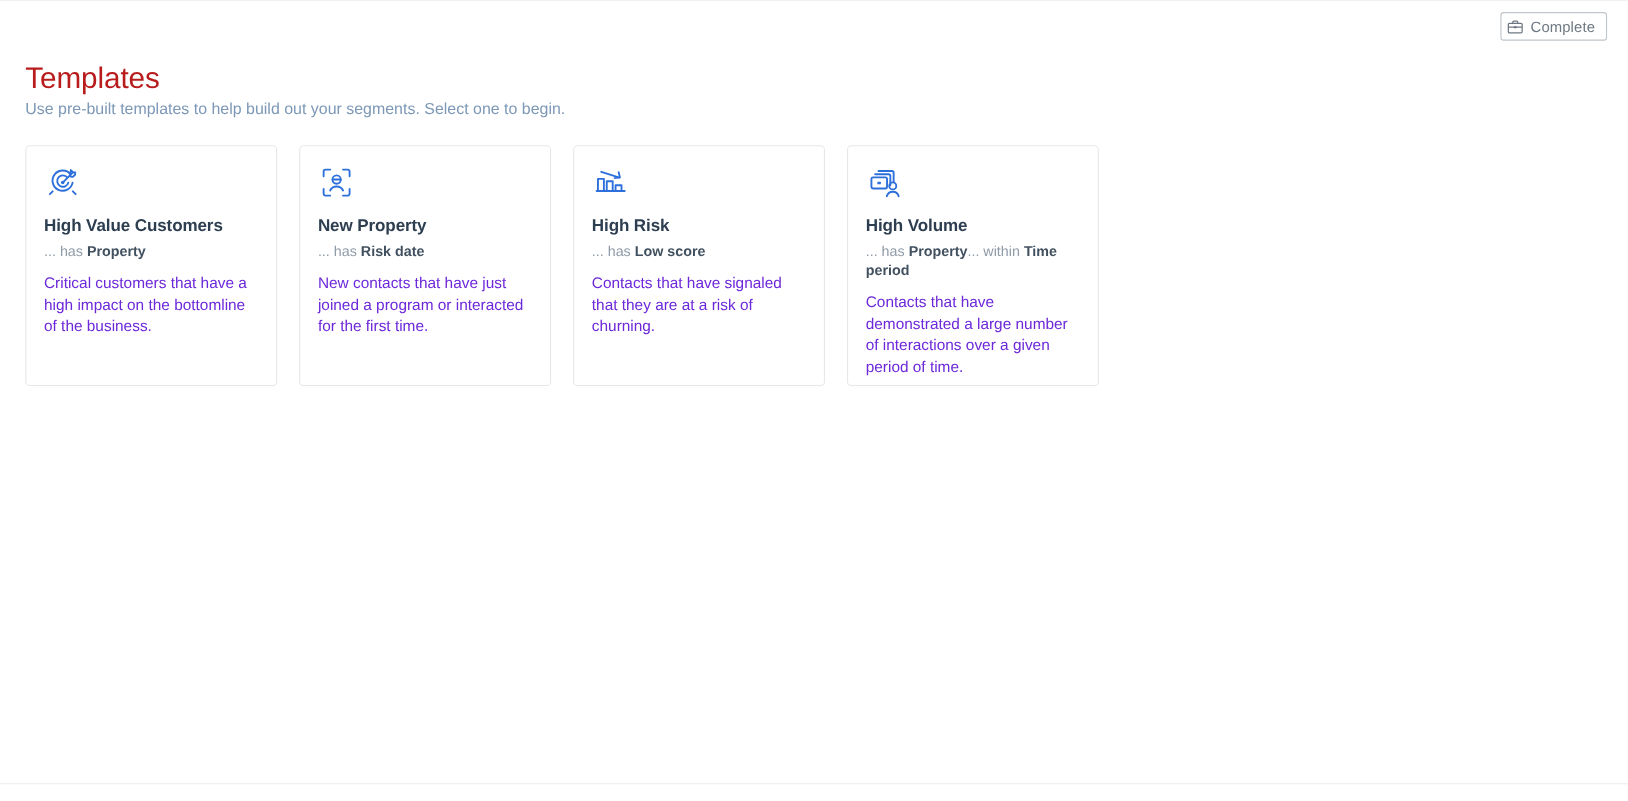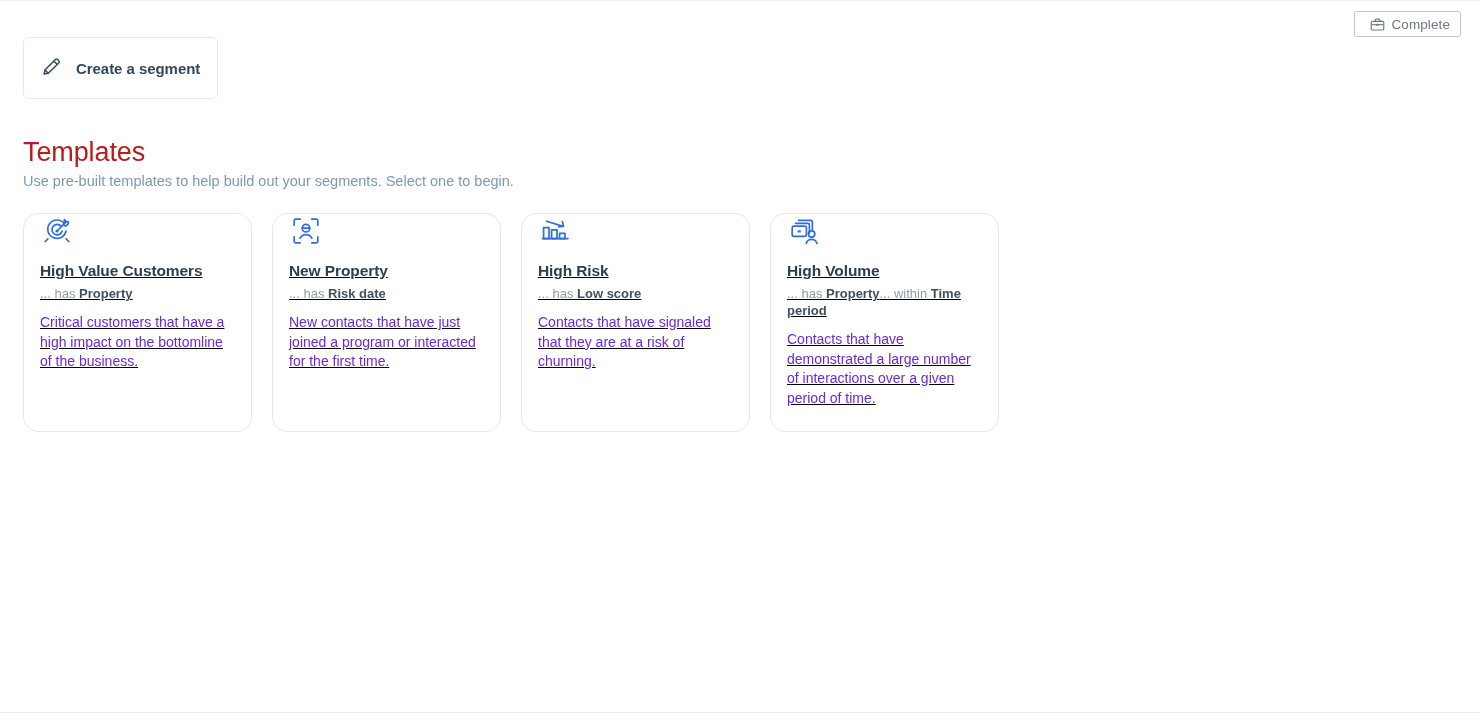"Complete" .complete-btn { padding: 0 10px 0 15px -> 0 10px 0 5px }
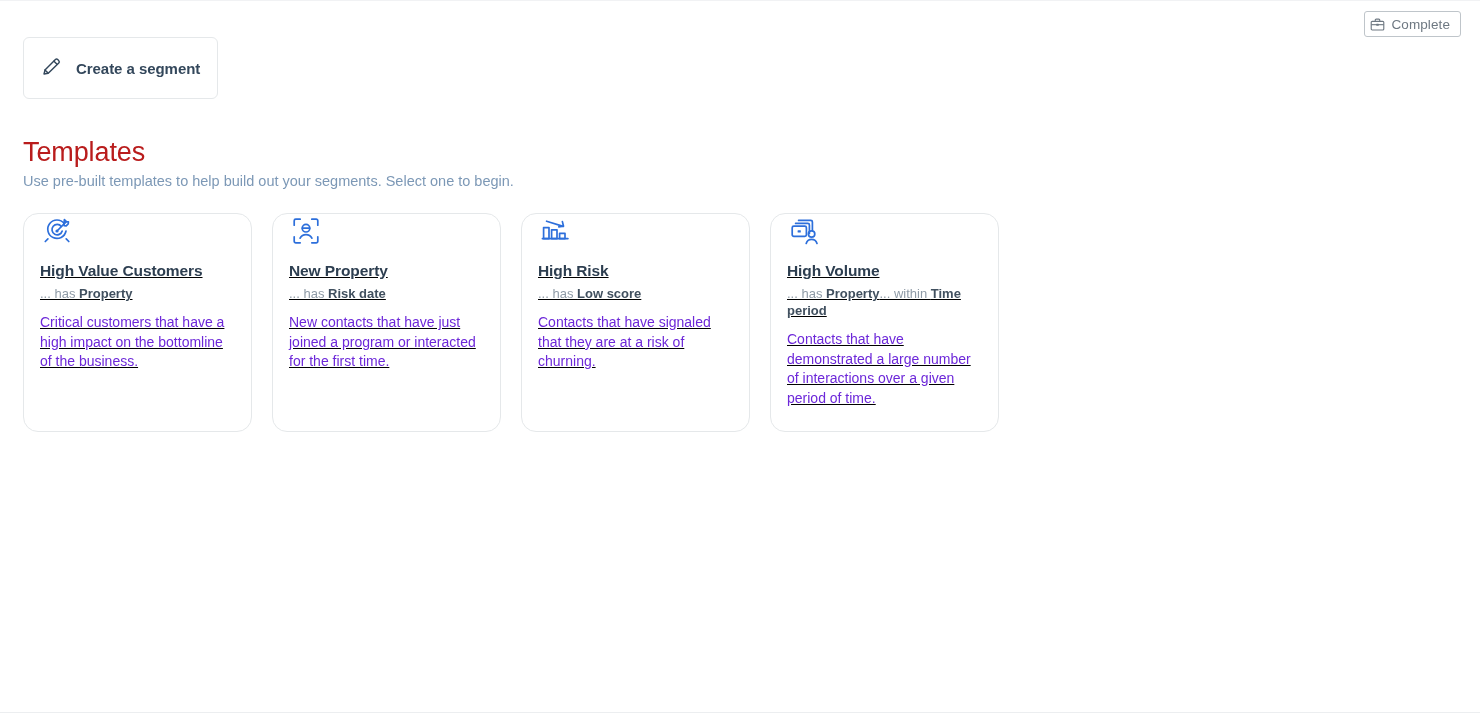"Create a segment" div.scratch-btn { html: <div> <span> <svg> <path></path> <path></path> <path></path> </svg> </span> <span>Create a segment</span> </div> -> none }
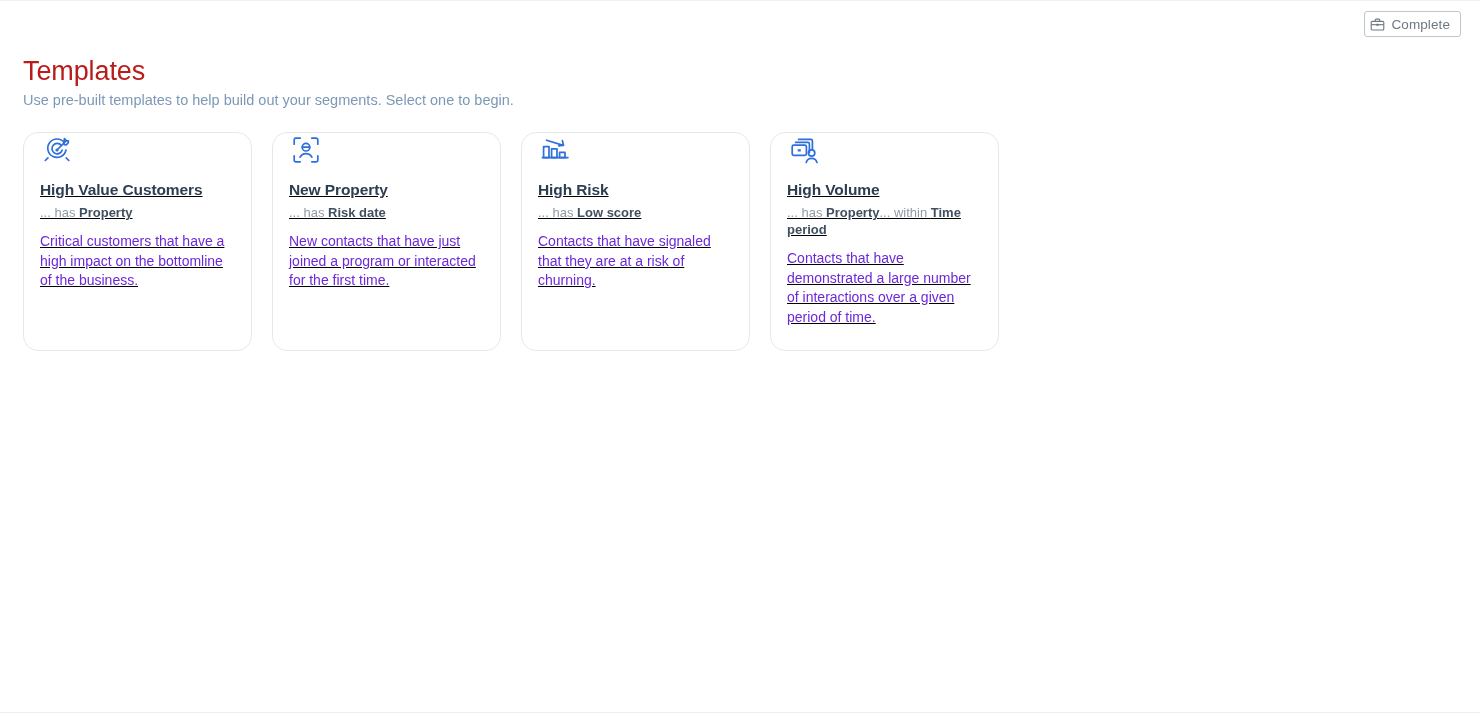"High Value Customers" .card { border-radius: 15px -> 4px; padding: 0 16px 0 16px -> 16px 16px 0 16px; text-decoration: underline -> none }
